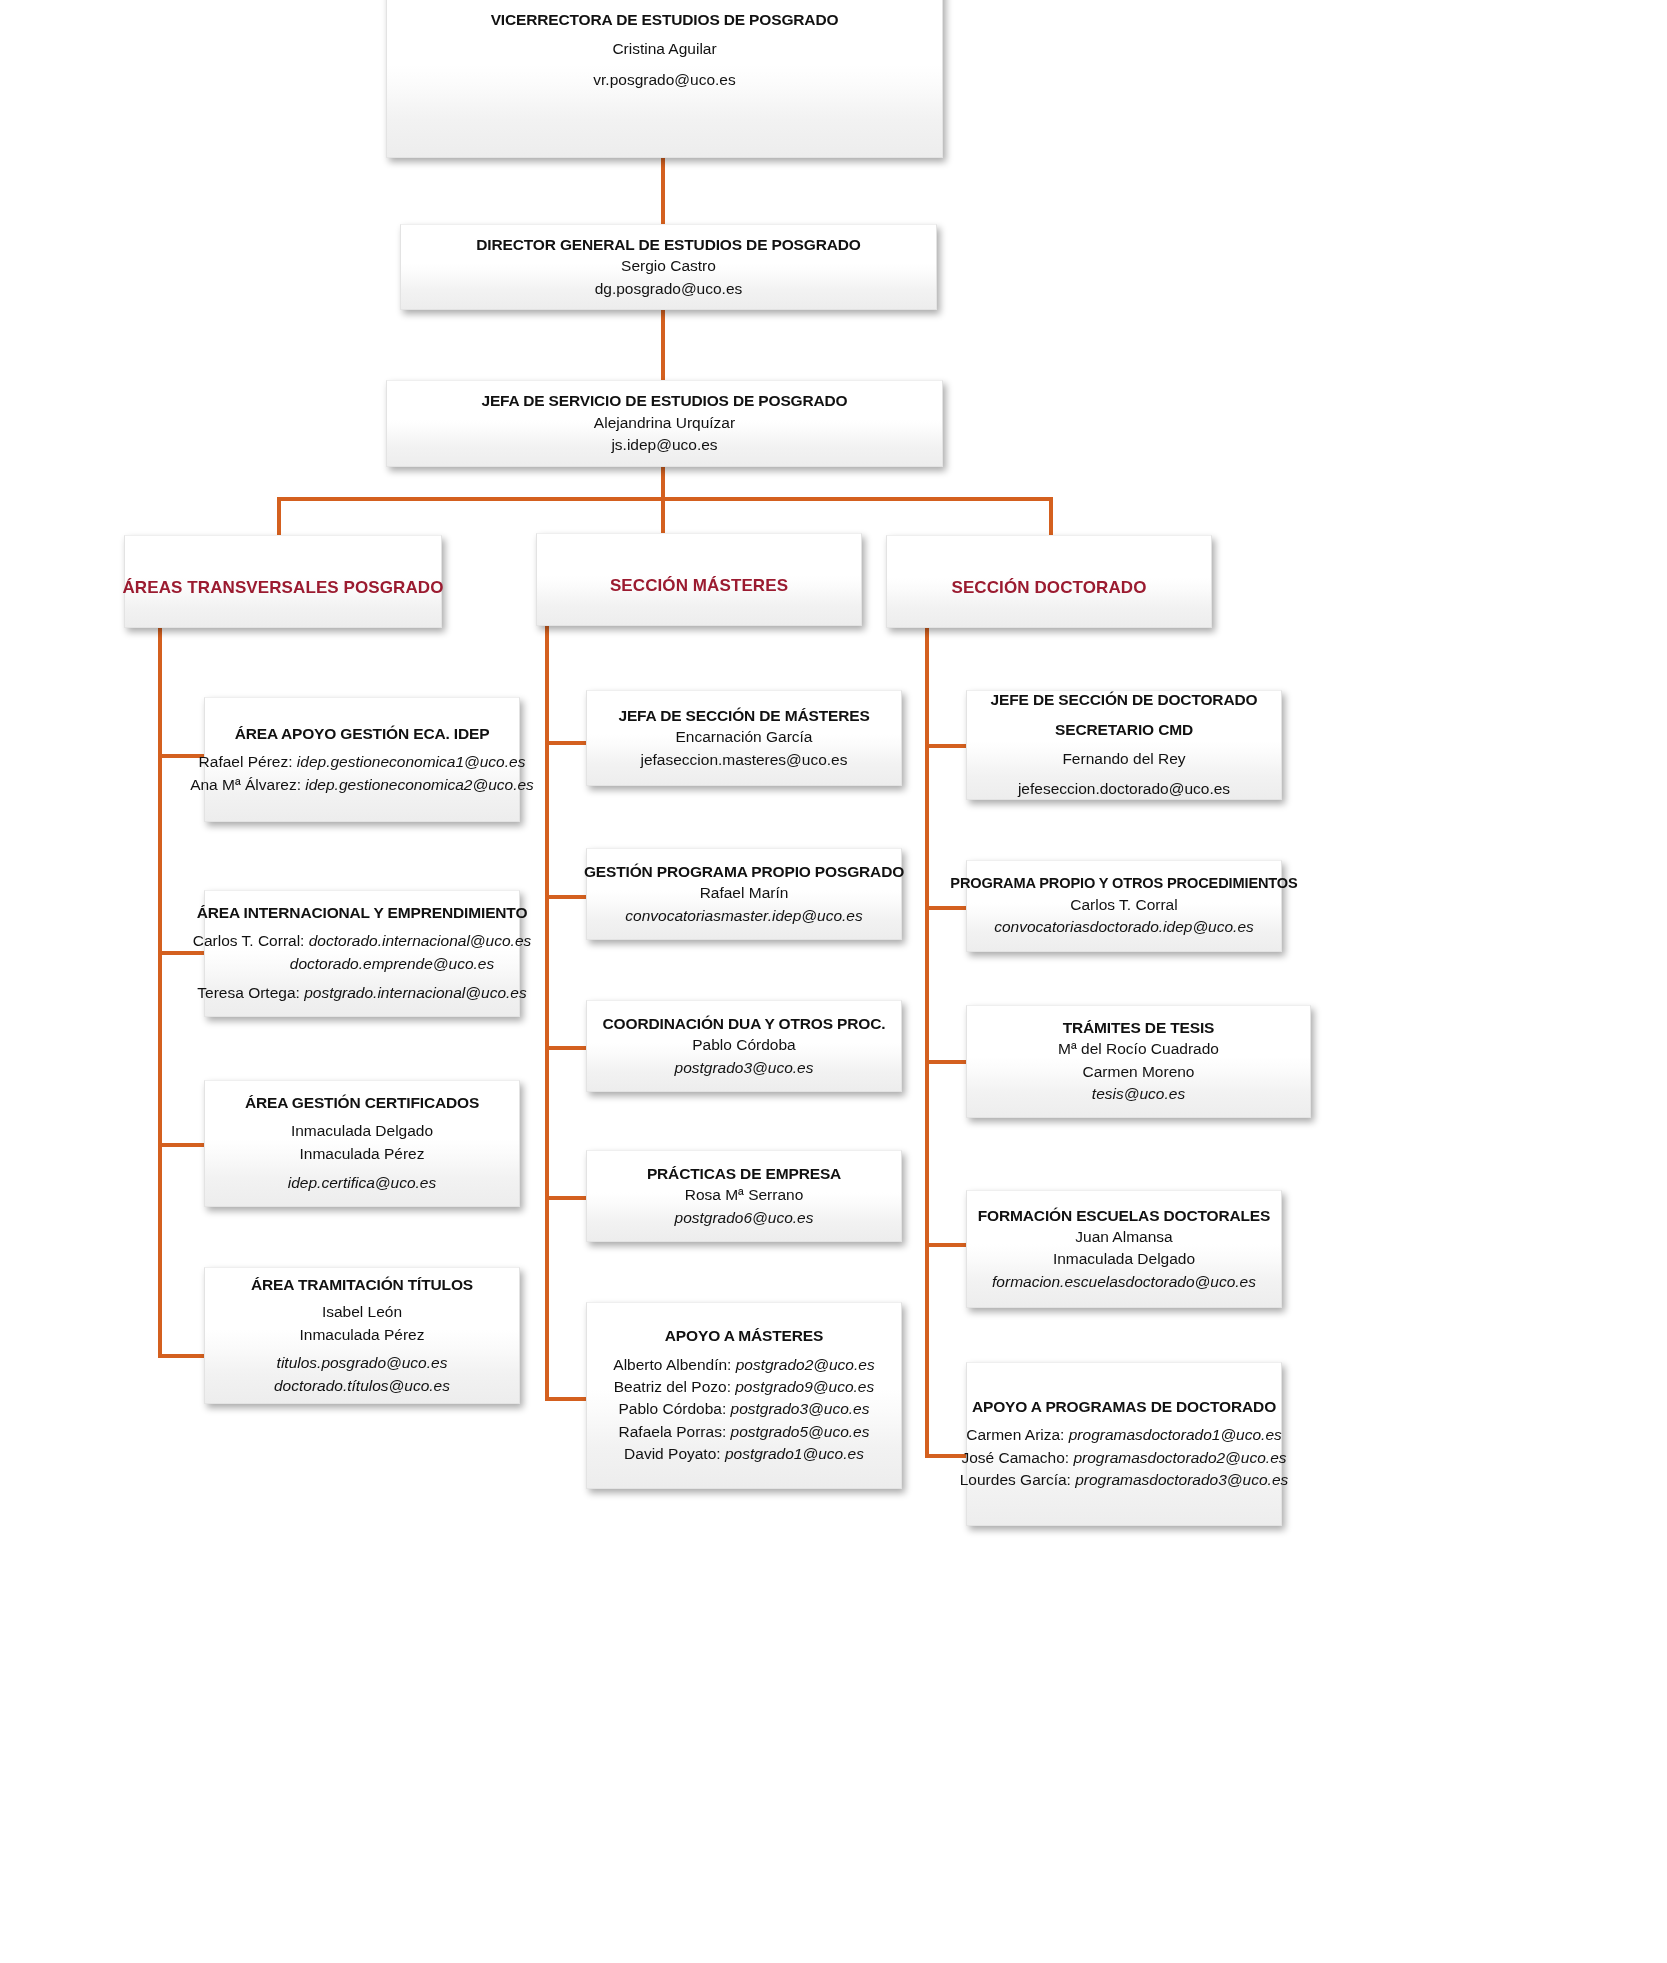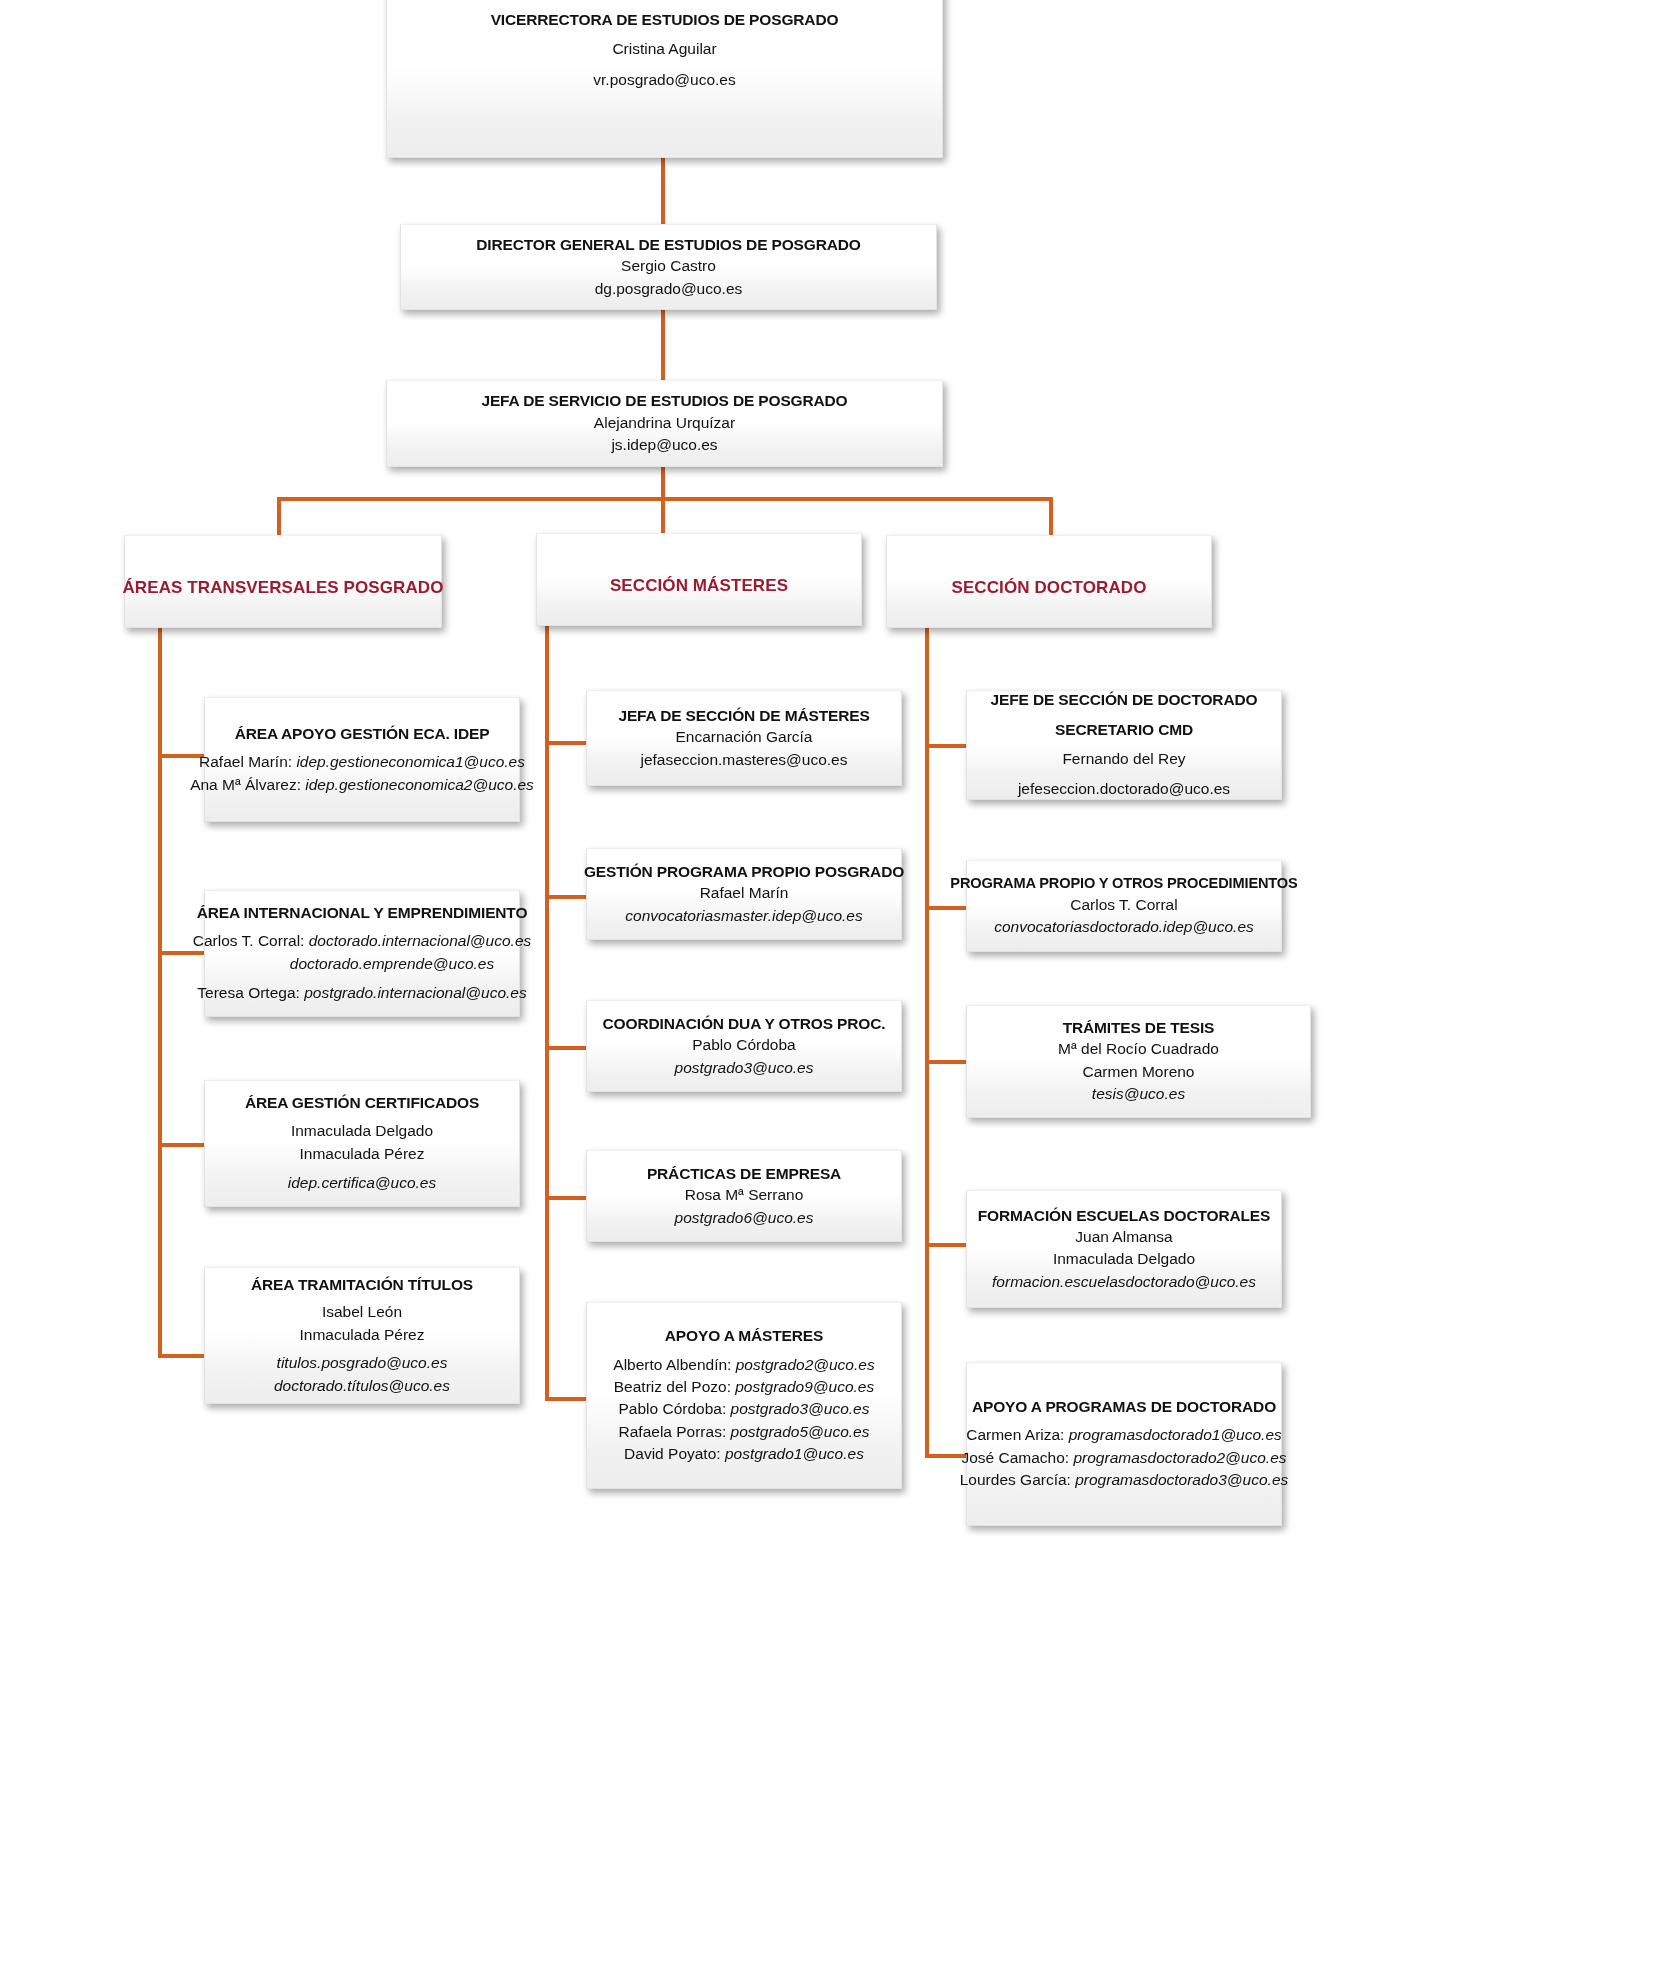"Rafael Marín:" span { text: Marín -> Pérez }
